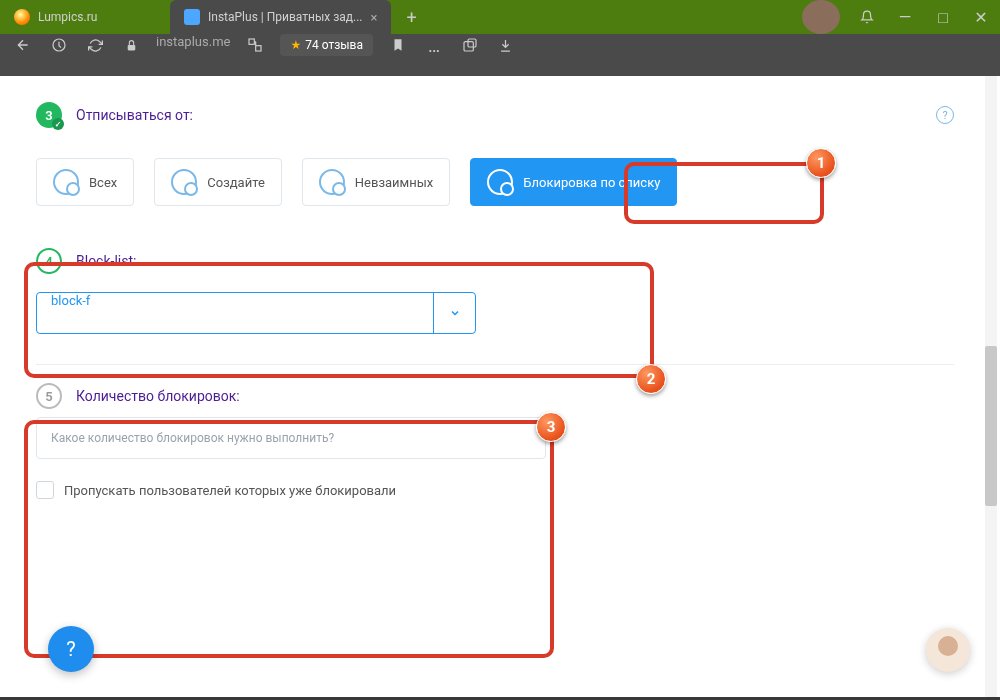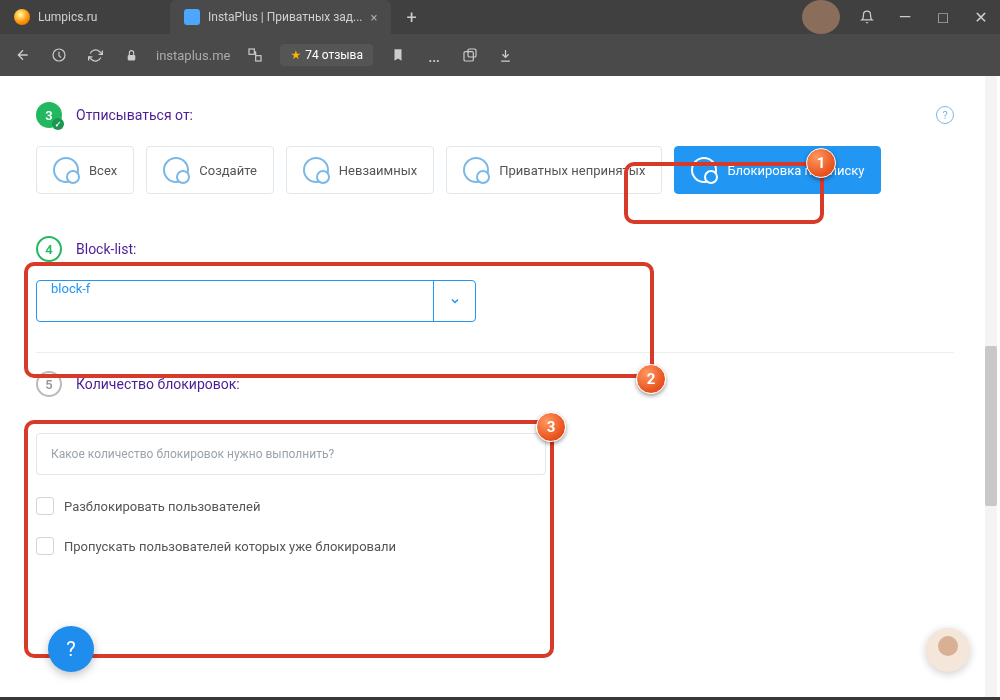"Lumpics.ru" .titlebar { background: #404040 -> #4d7c0f }
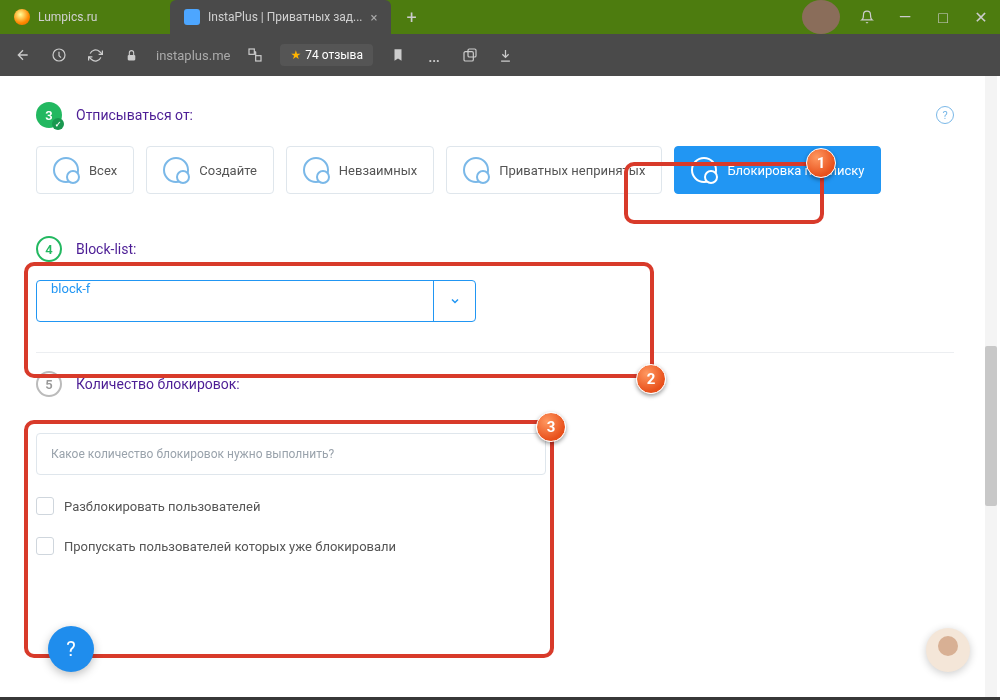"instaplus.me" .addrbar { align-items: center -> flex-start }
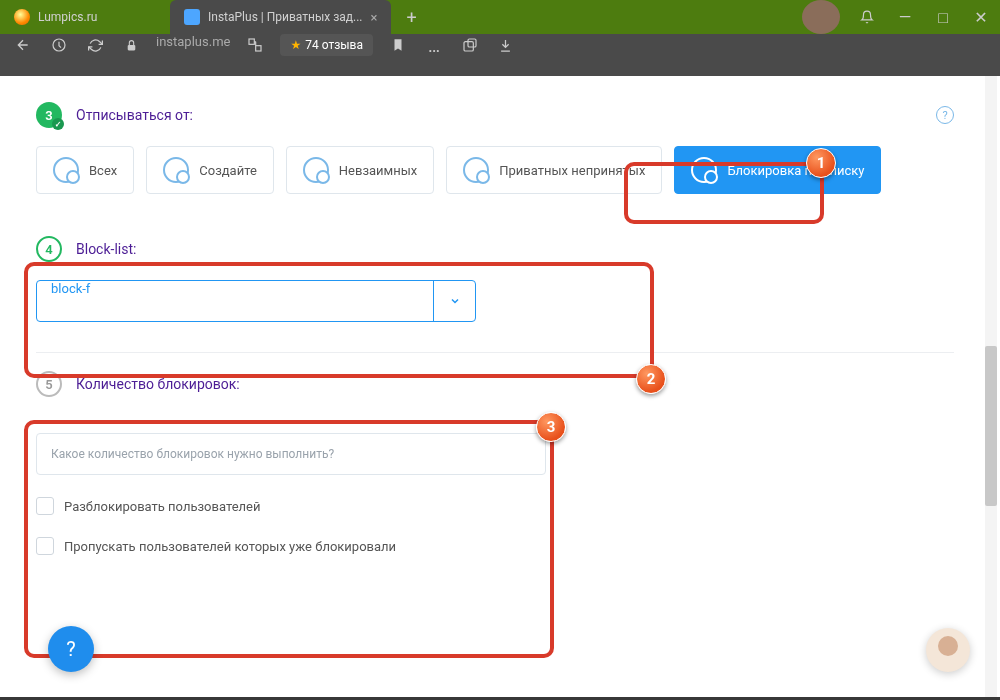"Всех" .options { gap: 12px -> 20px; margin-top: 18px -> 30px }
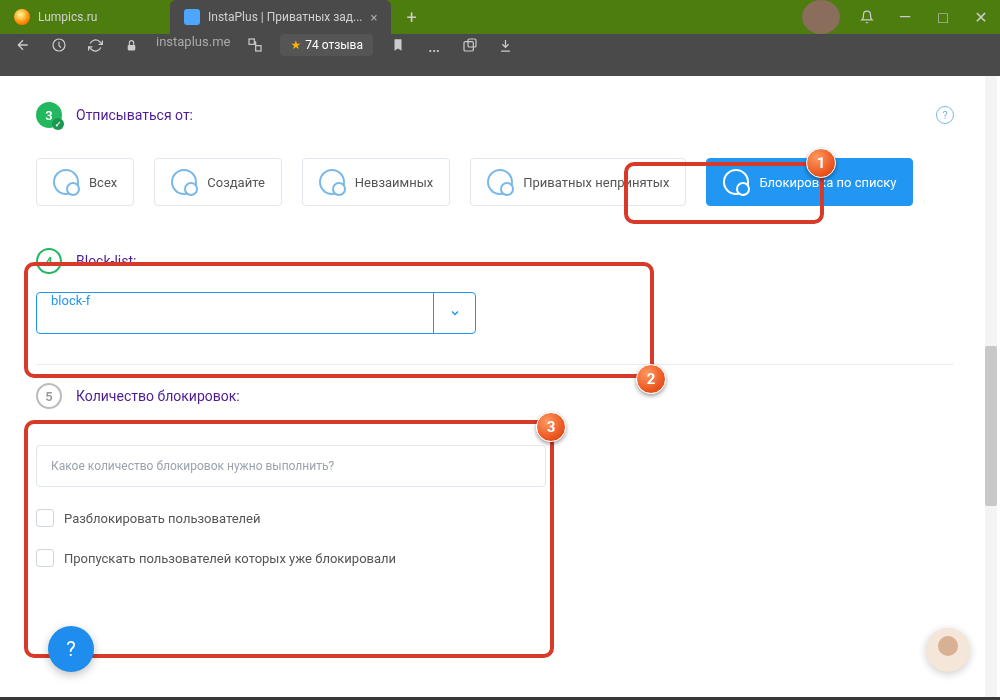"Приватных непринятых" div.opt { html: <div> <span></span> <span>Приватных непринятых</span> </div> -> none }
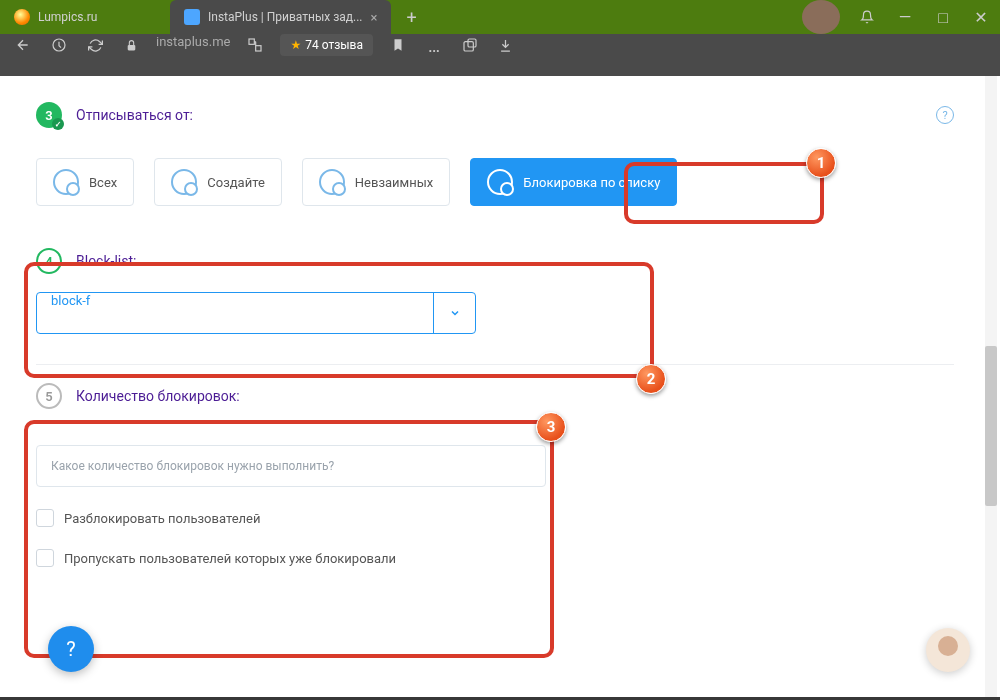"Какое количество блокировок нужно" .qty-input { margin-top: 36px -> 8px }
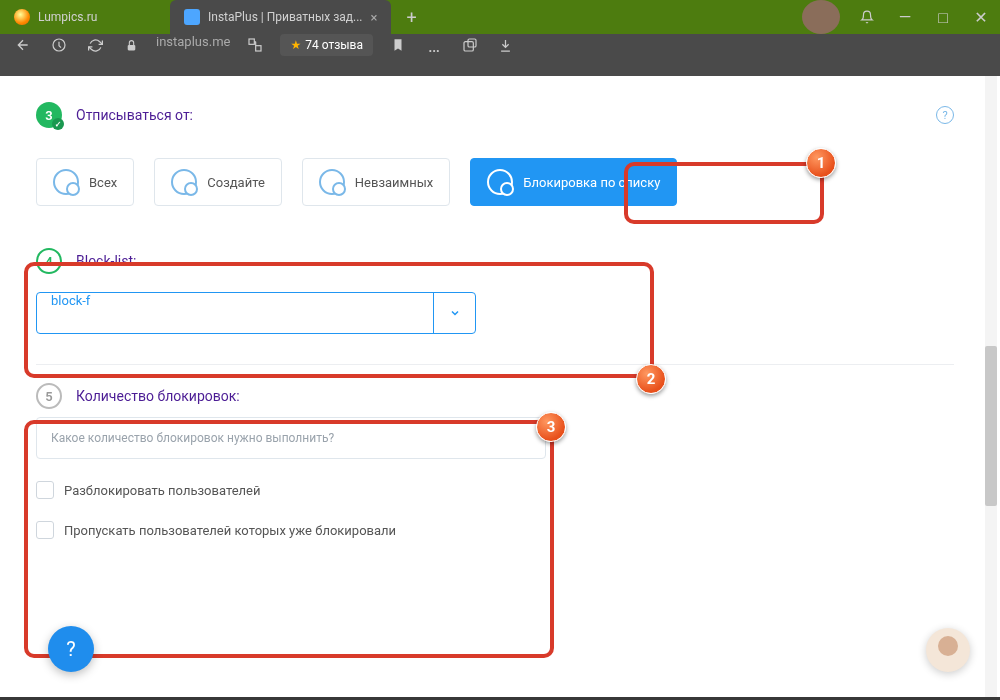"Разблокировать пользователей" div.chk-row { html: <div> <div></div> <span>Разблокировать пользователей</span> </div> -> none }
